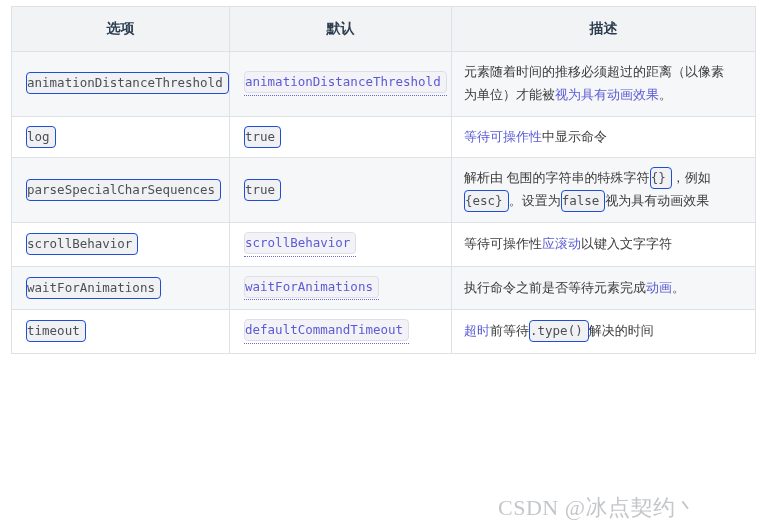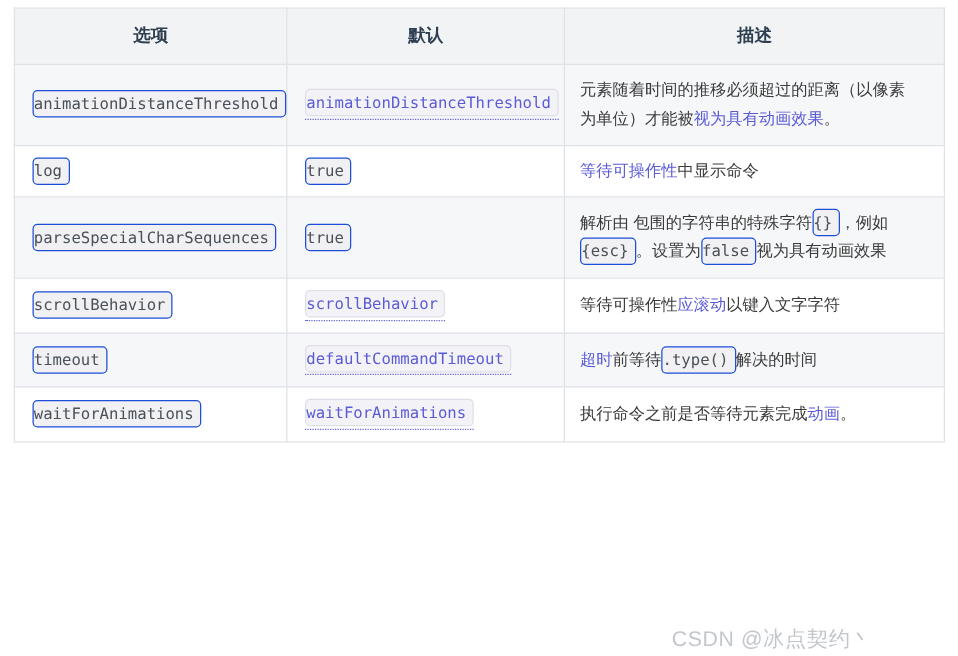"timeout" tr { order: before "waitForAnimations" -> after "waitForAnimations" }
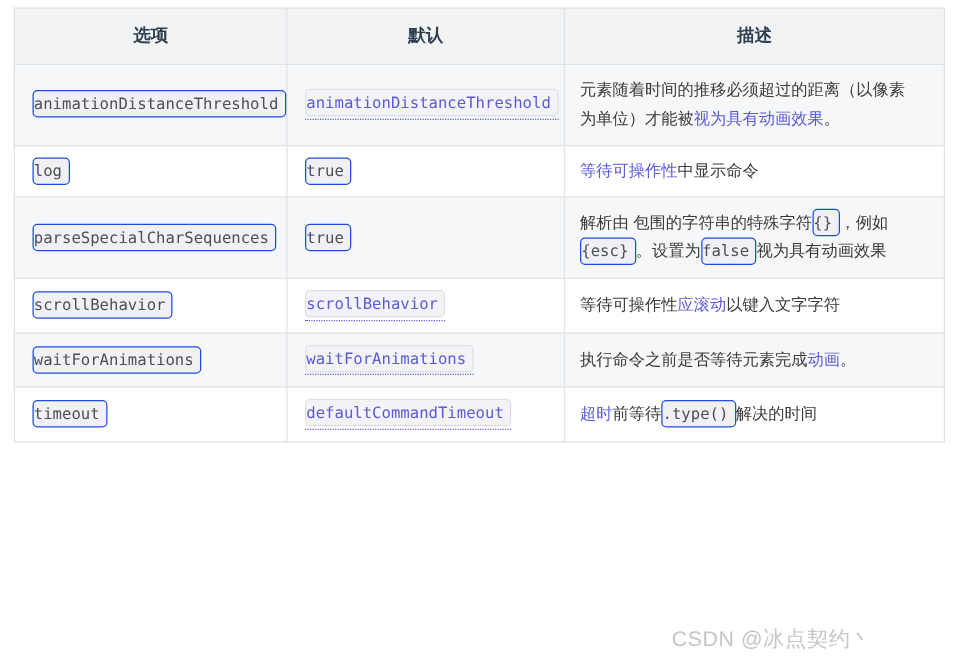"CSDN @冰点契约丶" .watermark { font-family: Liberation Sans, sans-serif -> Liberation Serif, serif; font-size: 17px -> 22px }
